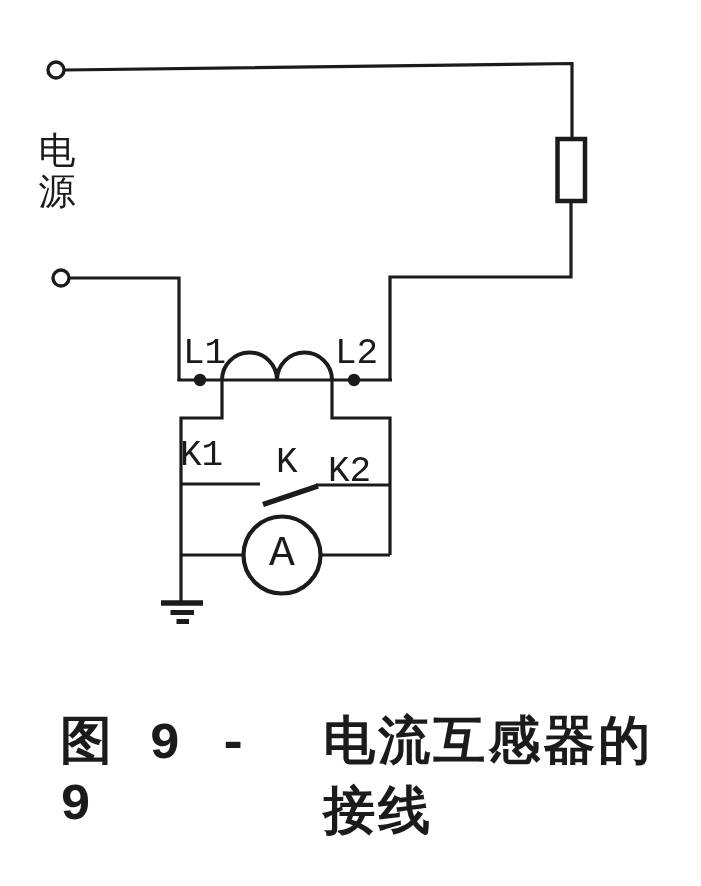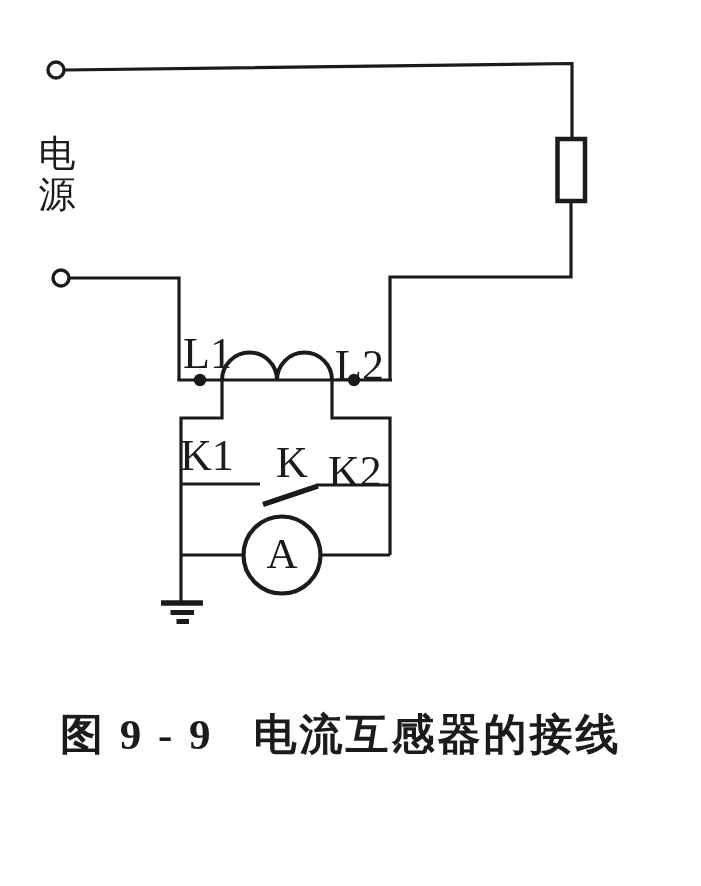"电源" #page { font-family: Liberation Serif, serif -> Liberation Mono, monospace }
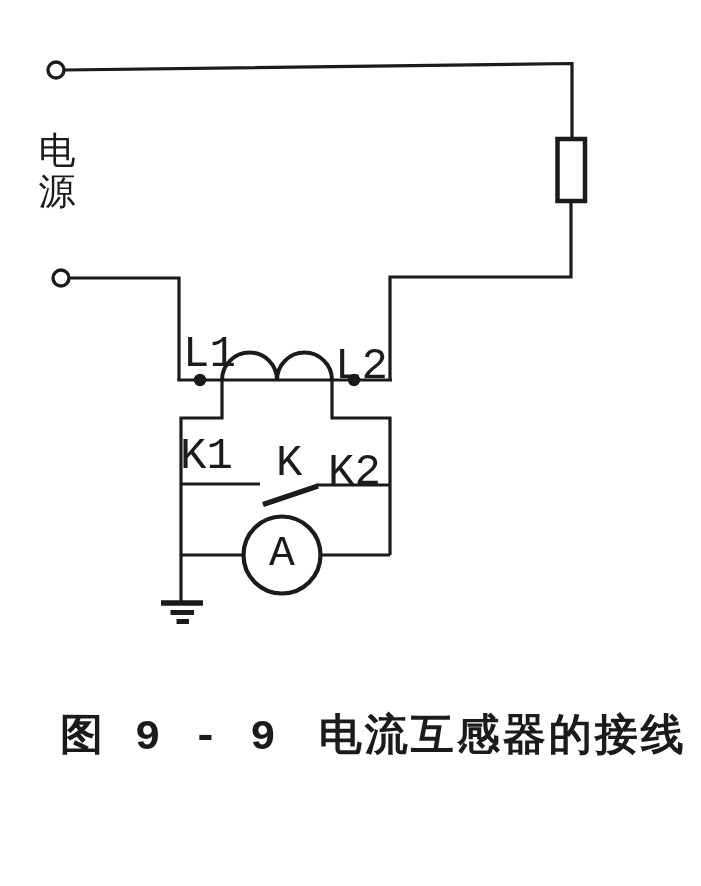"L1" .term-label { font-size: 44px -> 36px }
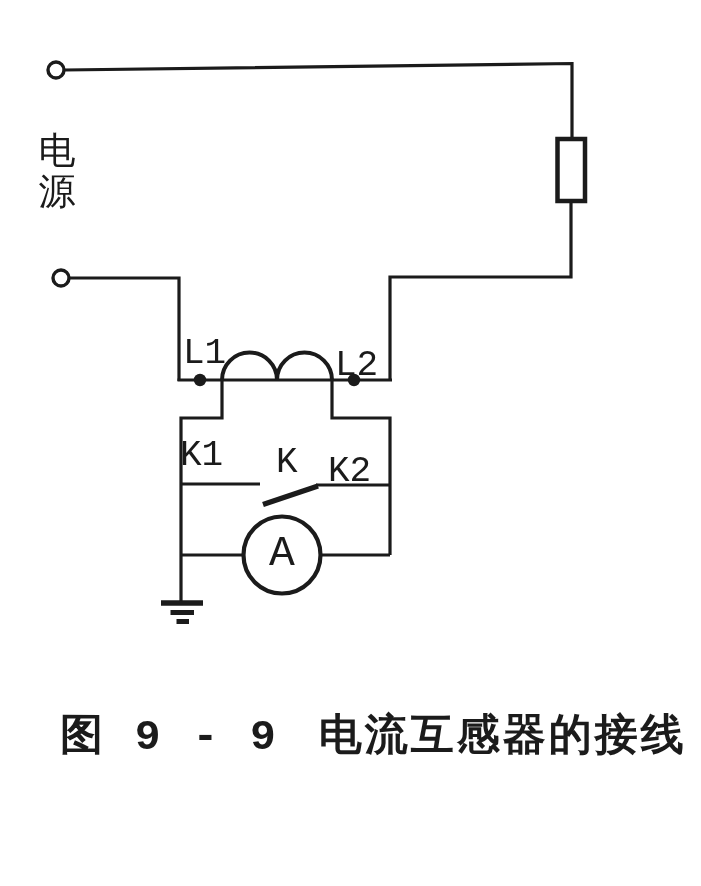"L2" #l2-label { top: 346px -> 334px }
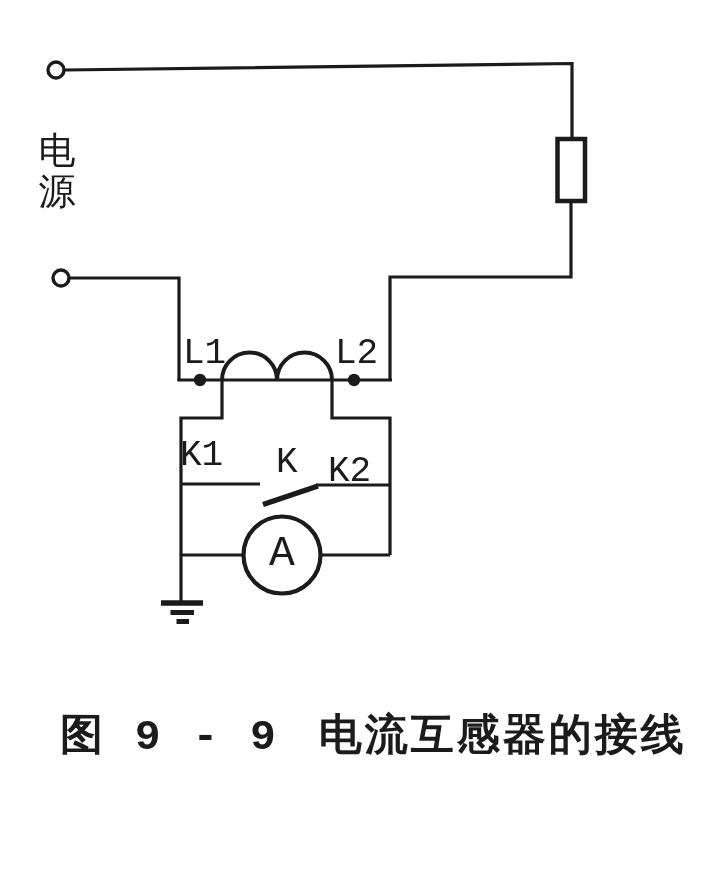"图 9 - 9" #caption { font-size: 43px -> 52px }
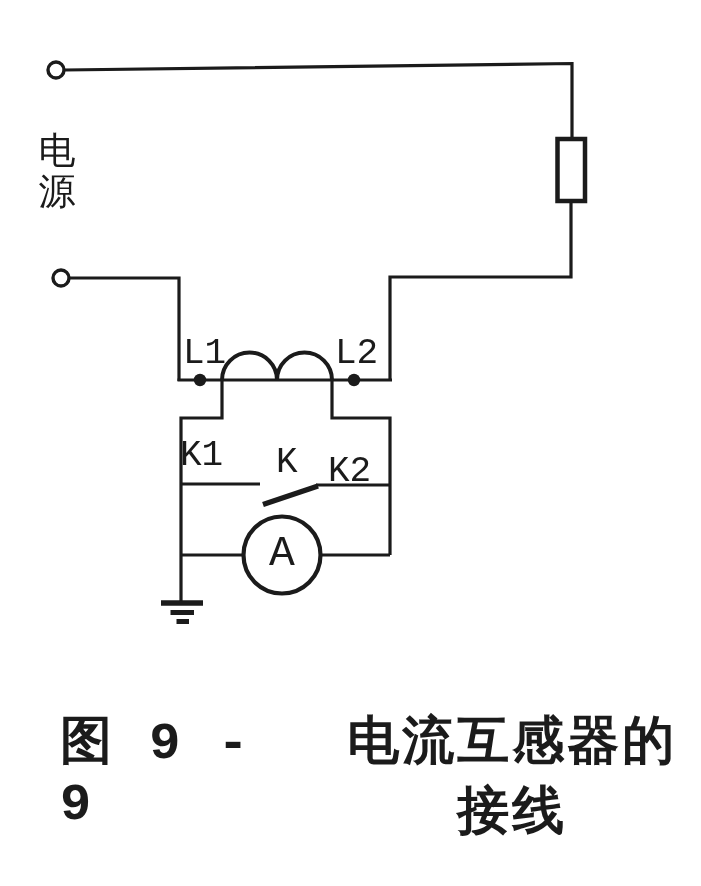"电流互感器的接线" #caption .fig-title { text-align: center -> none }
